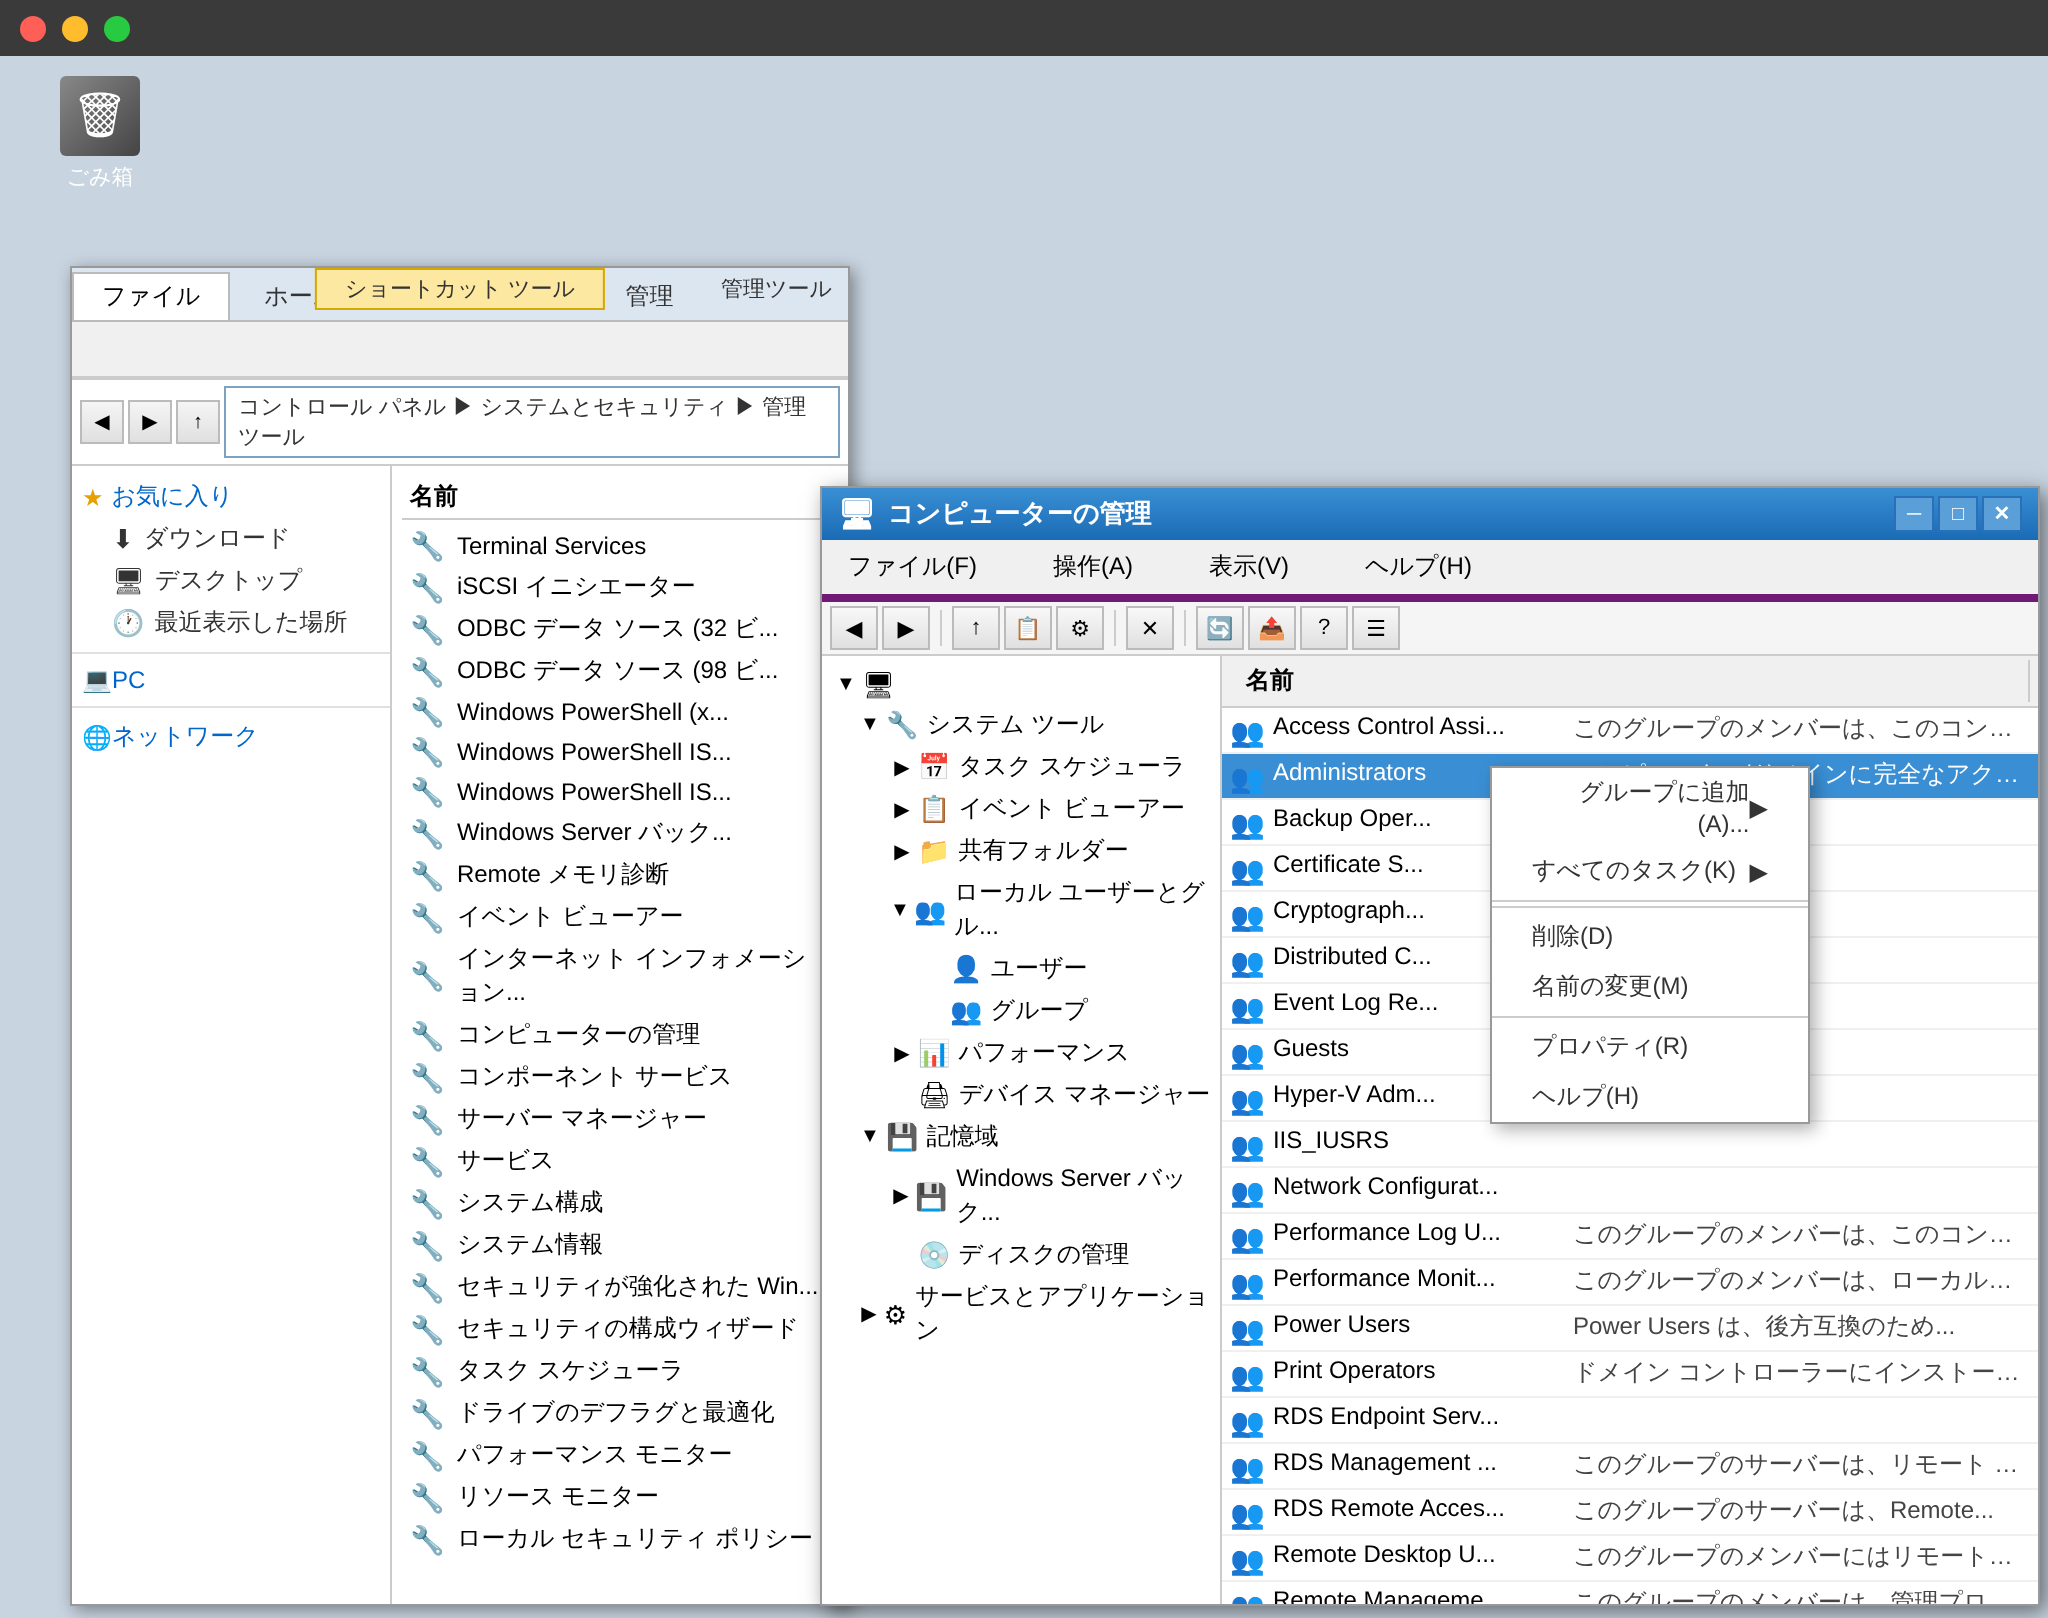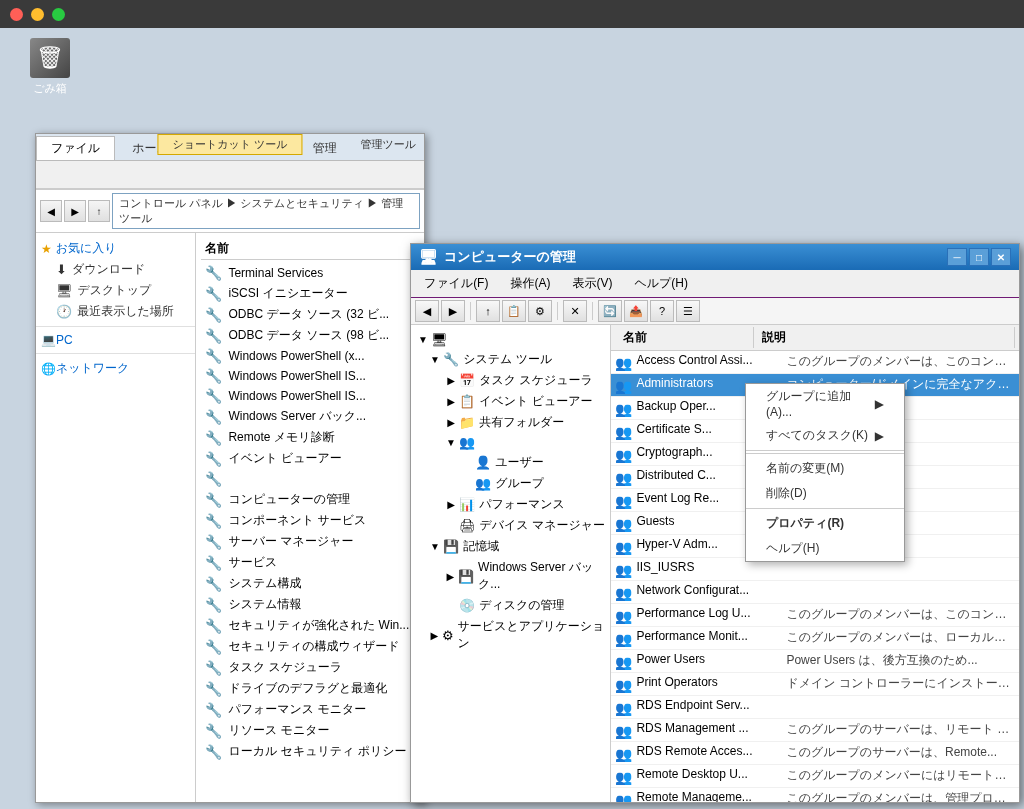"ファイル(F)" .menu-bar { border-bottom: 1px solid #701a75 -> 4px solid #701a75; gap: 4px -> 20px }
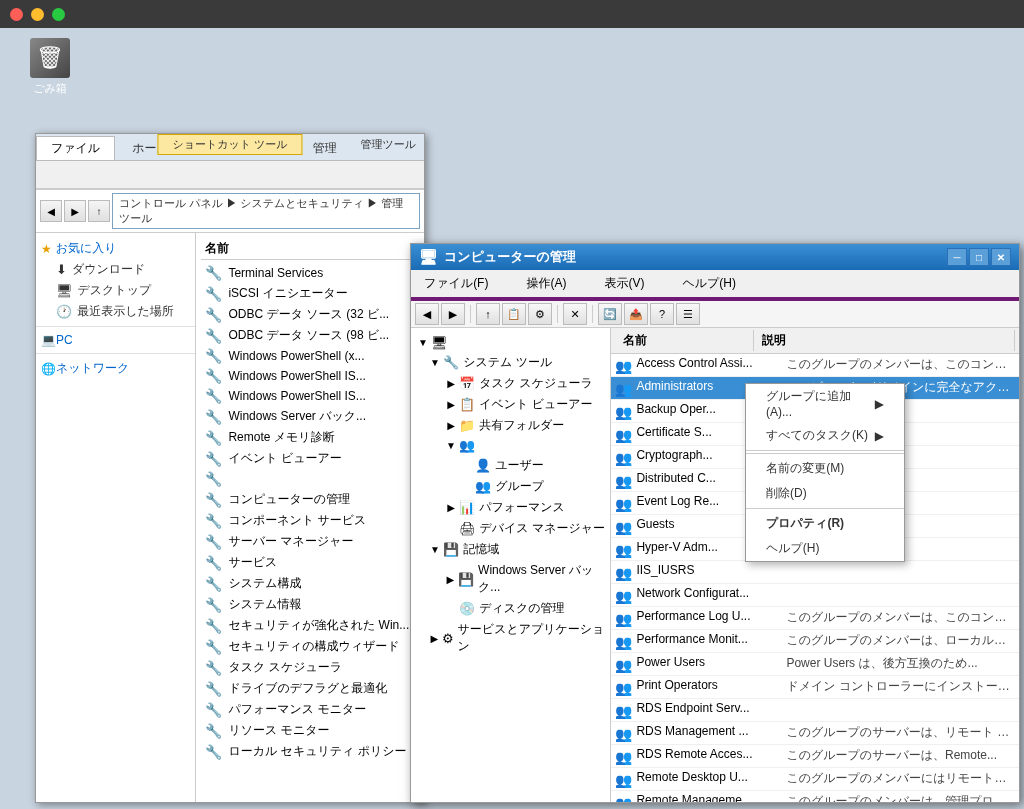"説明" div.right-col-header { html: <div>説明</div> -> none }
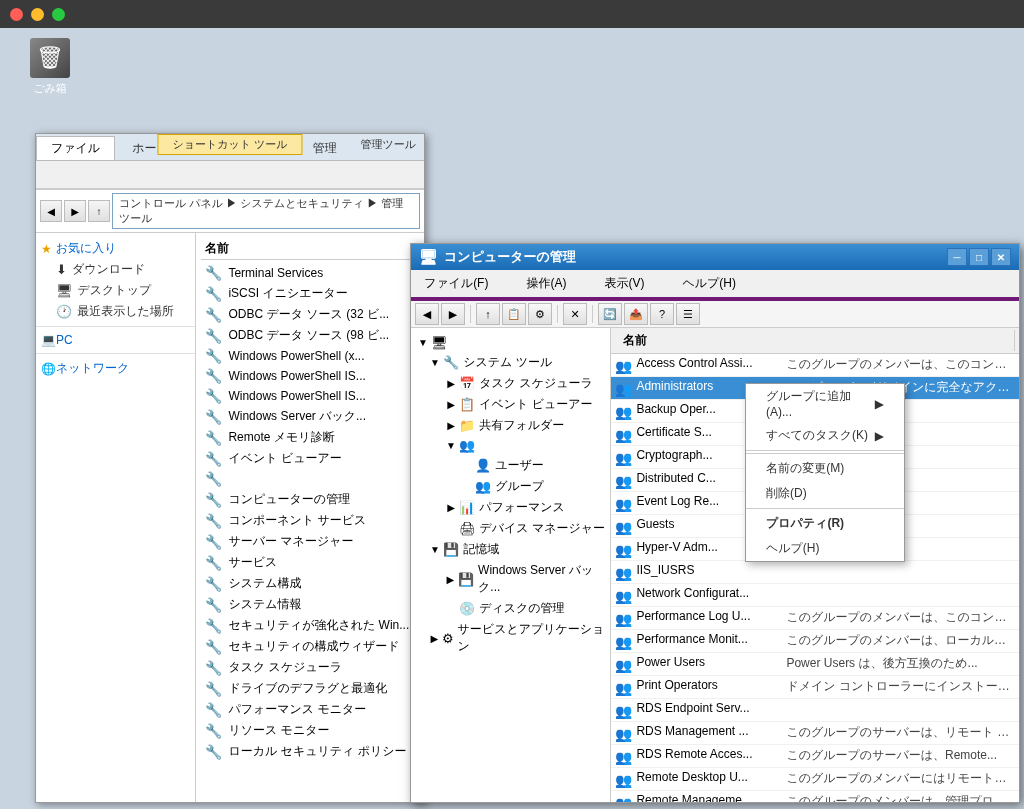"グループに追加(A)..." .ctx-item.has-arrow { text-align: none -> right }
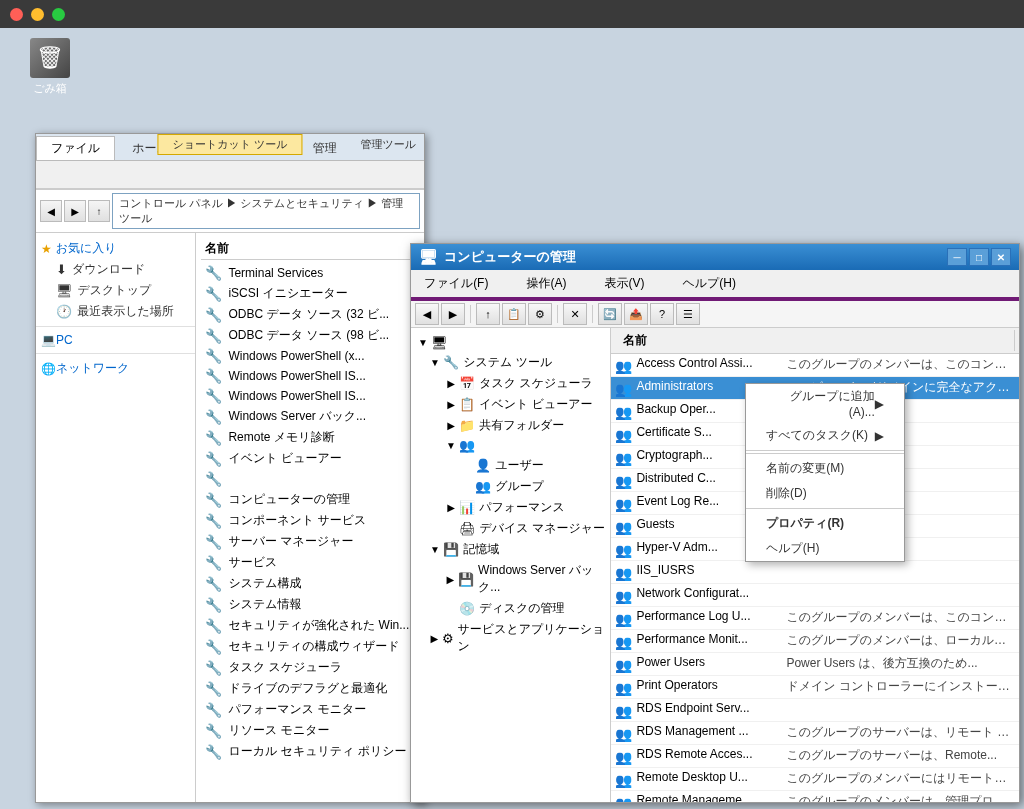"ローカル ユーザーとグル..." span.tree-label { html: none -> <span>ローカル ユーザーとグル...</span> }
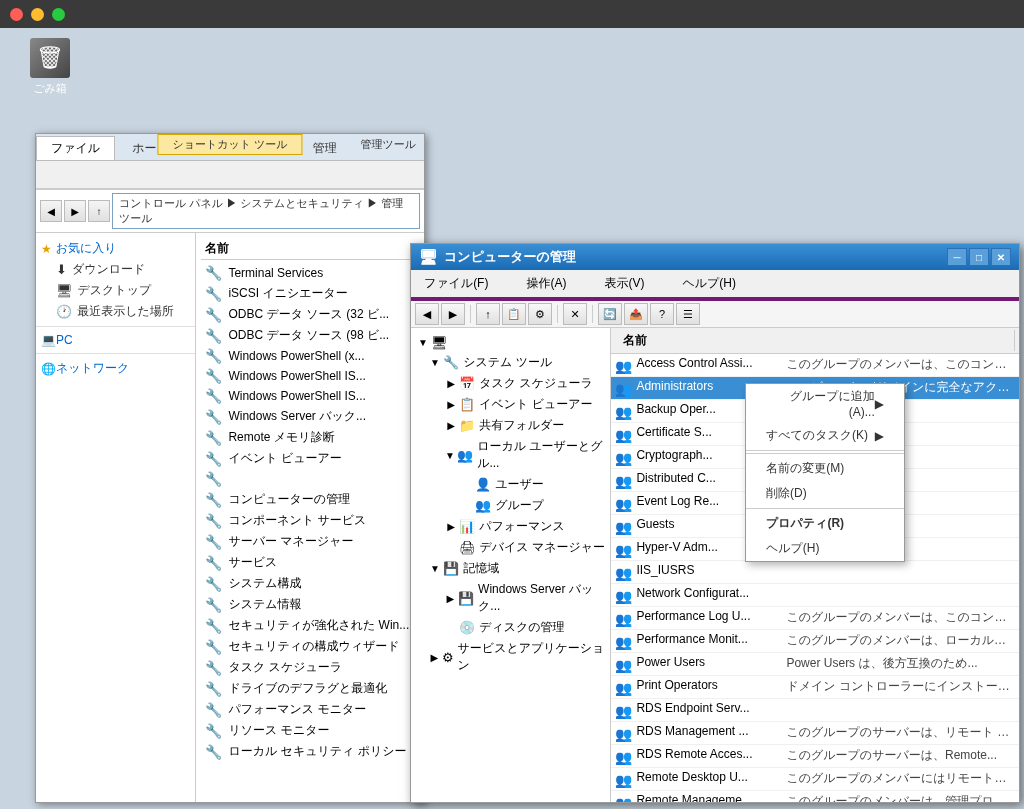"インターネット インフォメーション..." span { html: none -> <span>インターネット インフォメーション...</span> }
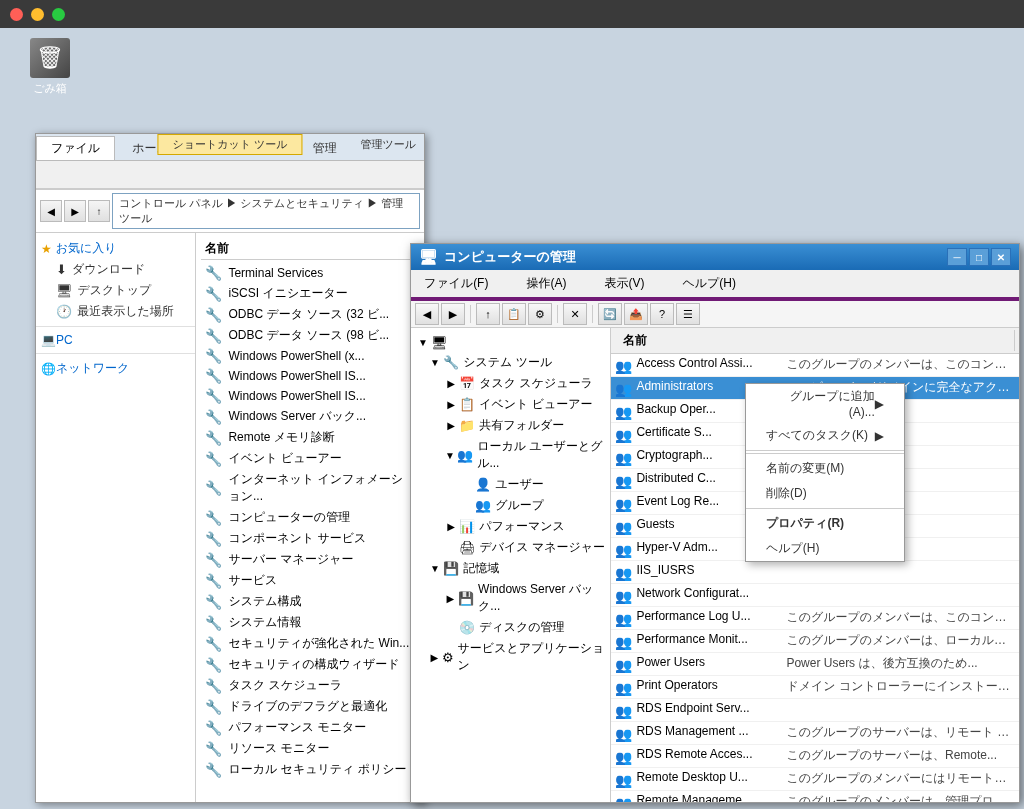"名前の変更(M)" div.ctx-item { order: before "削除(D)" -> after "削除(D)" }
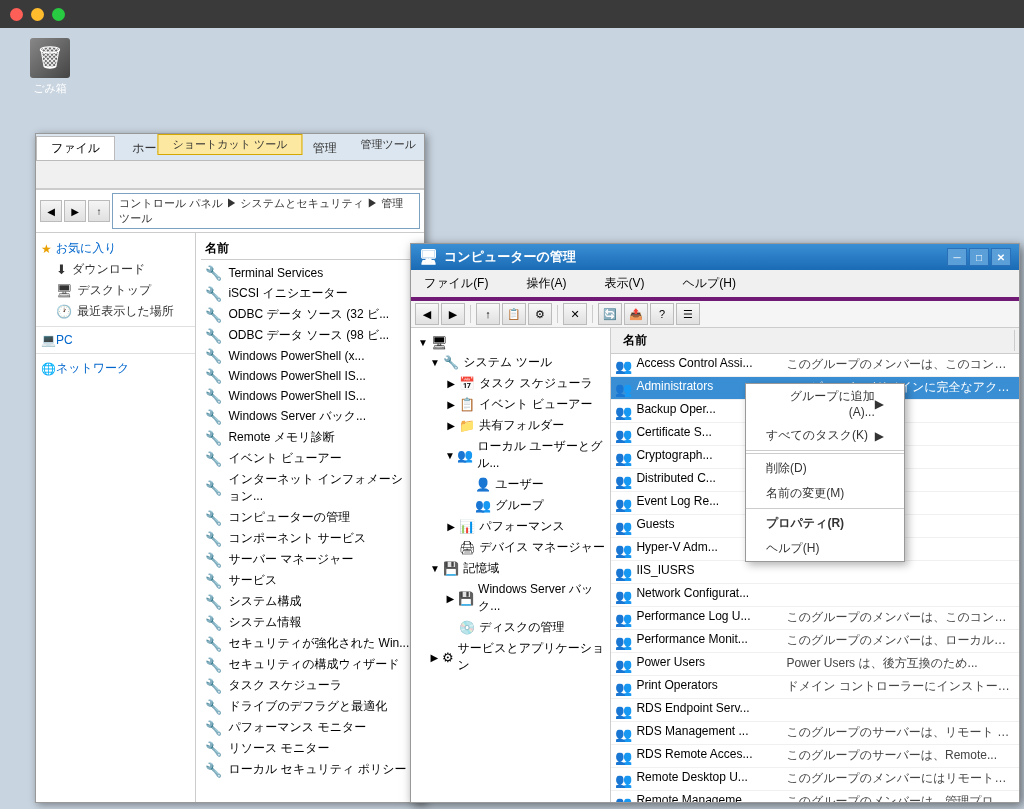"プロパティ(R)" .ctx-item.bold { font-weight: bold -> normal }
